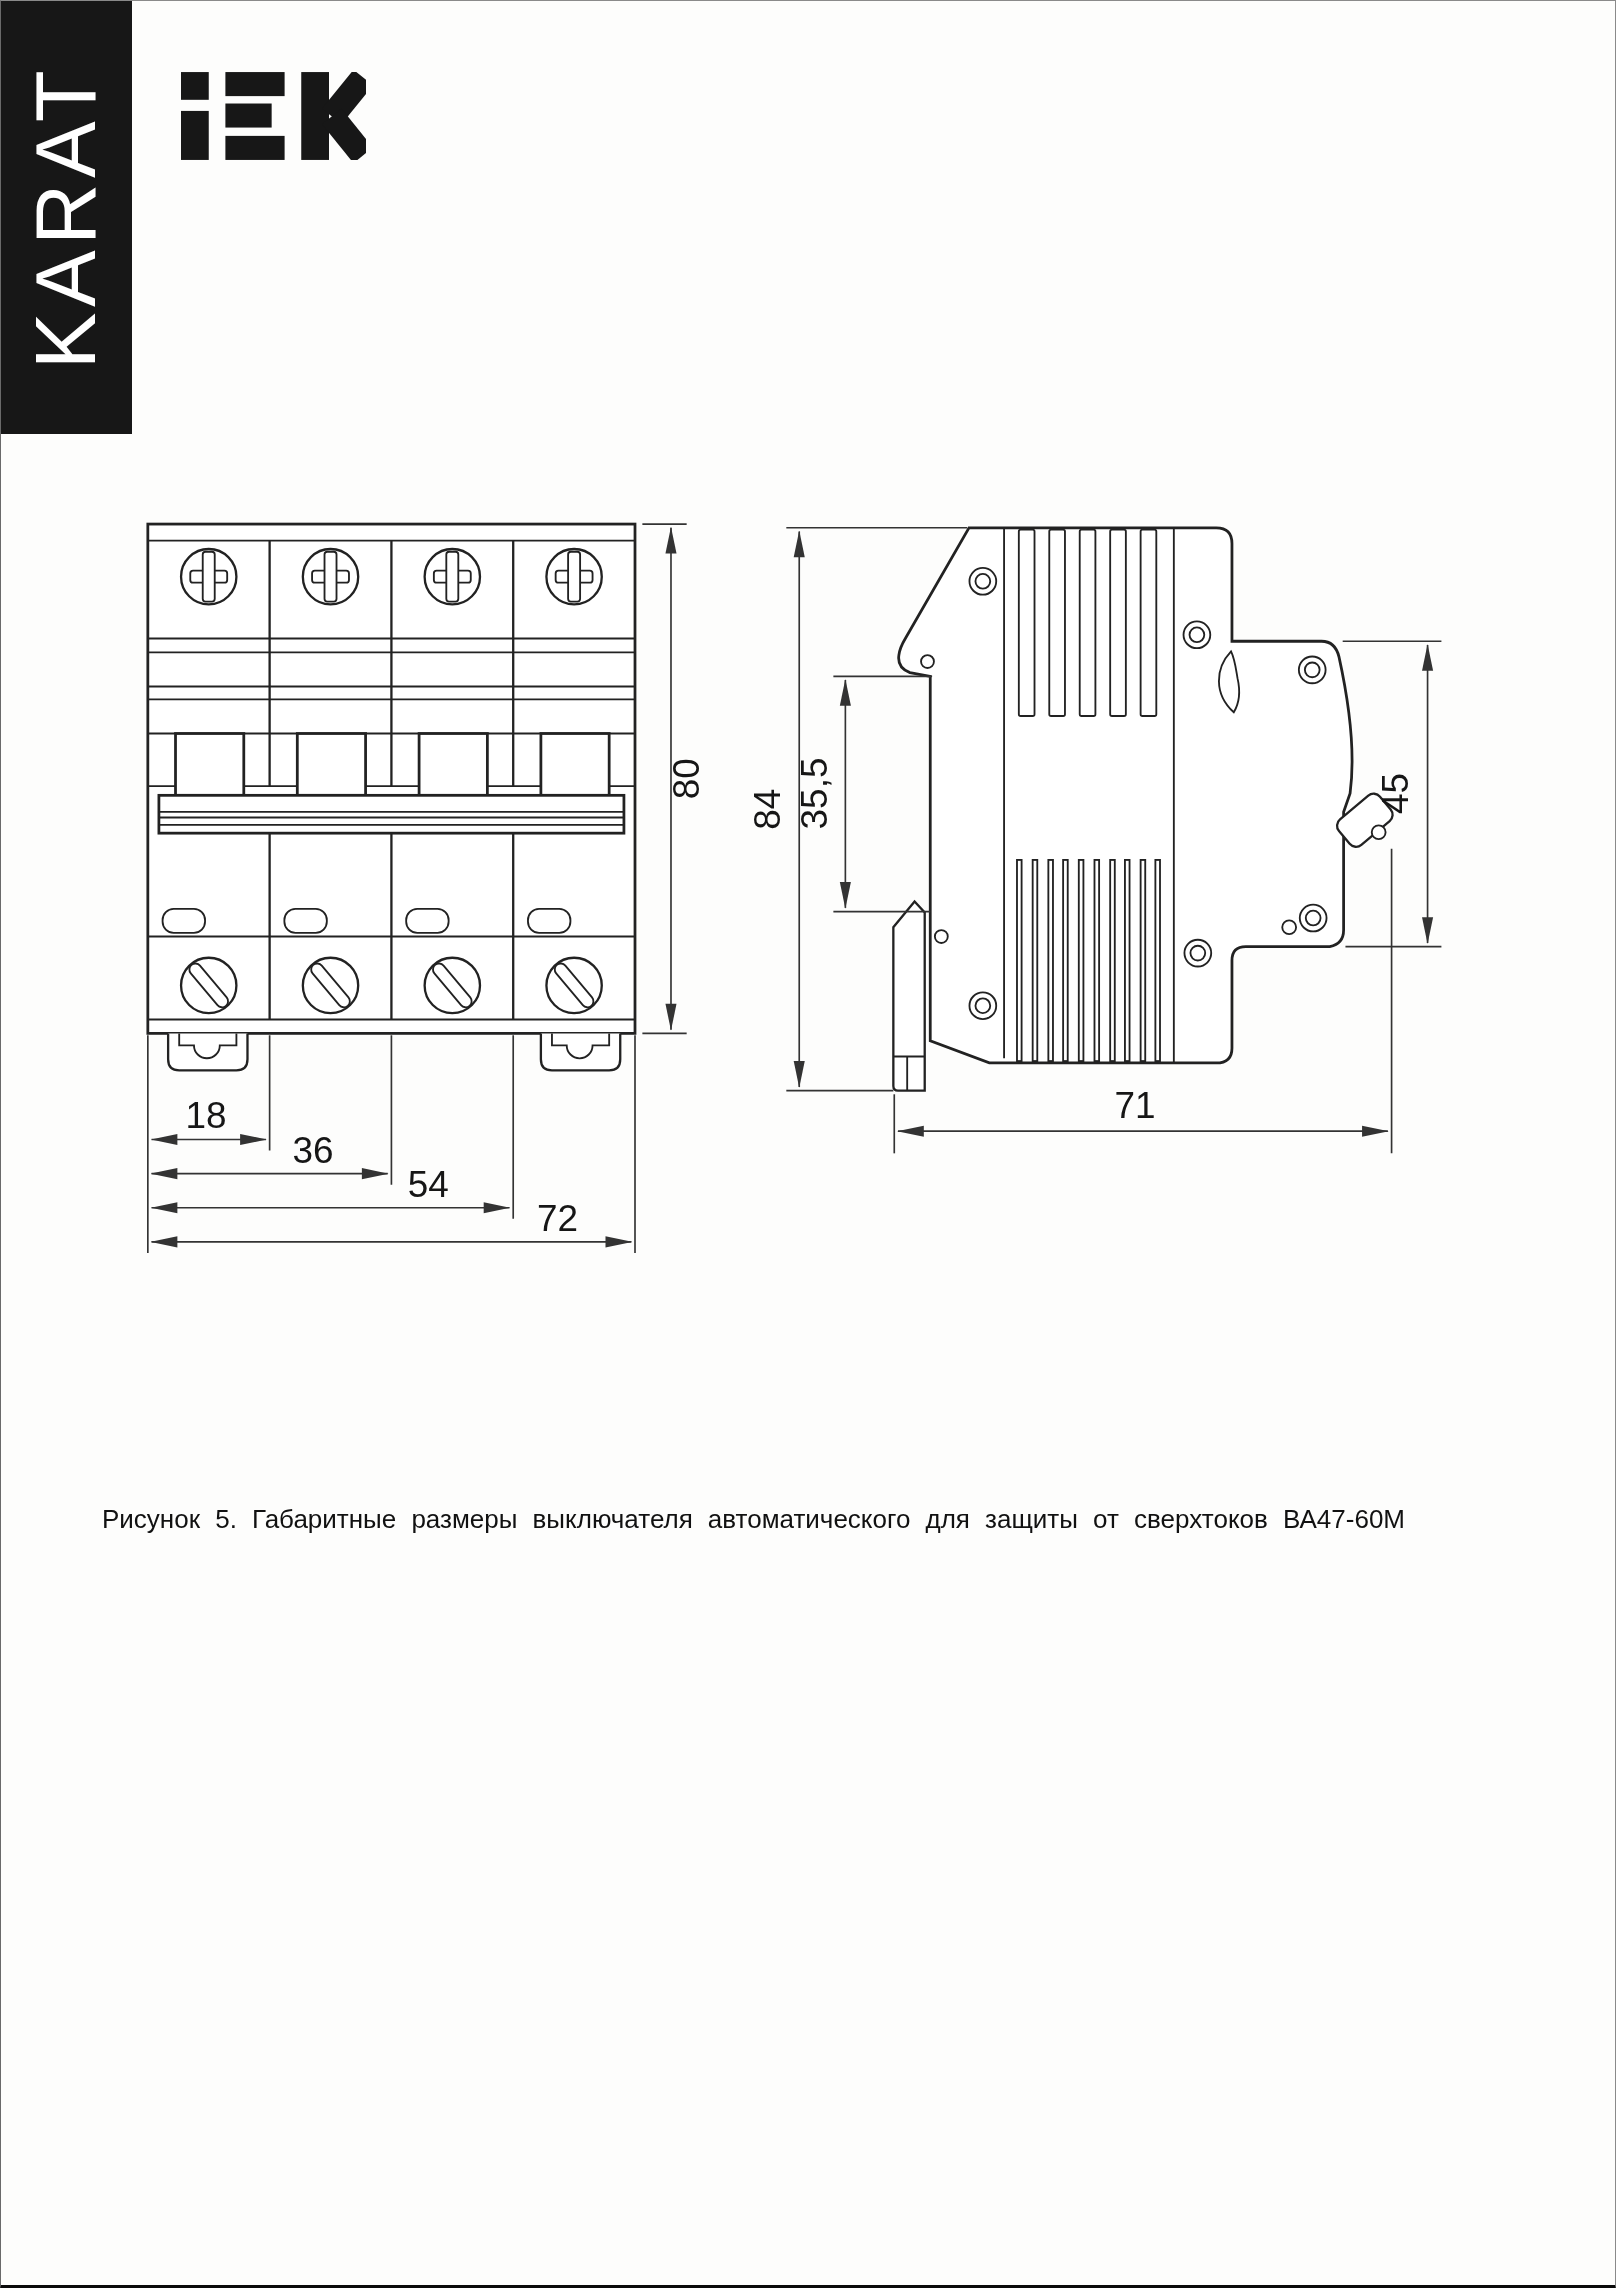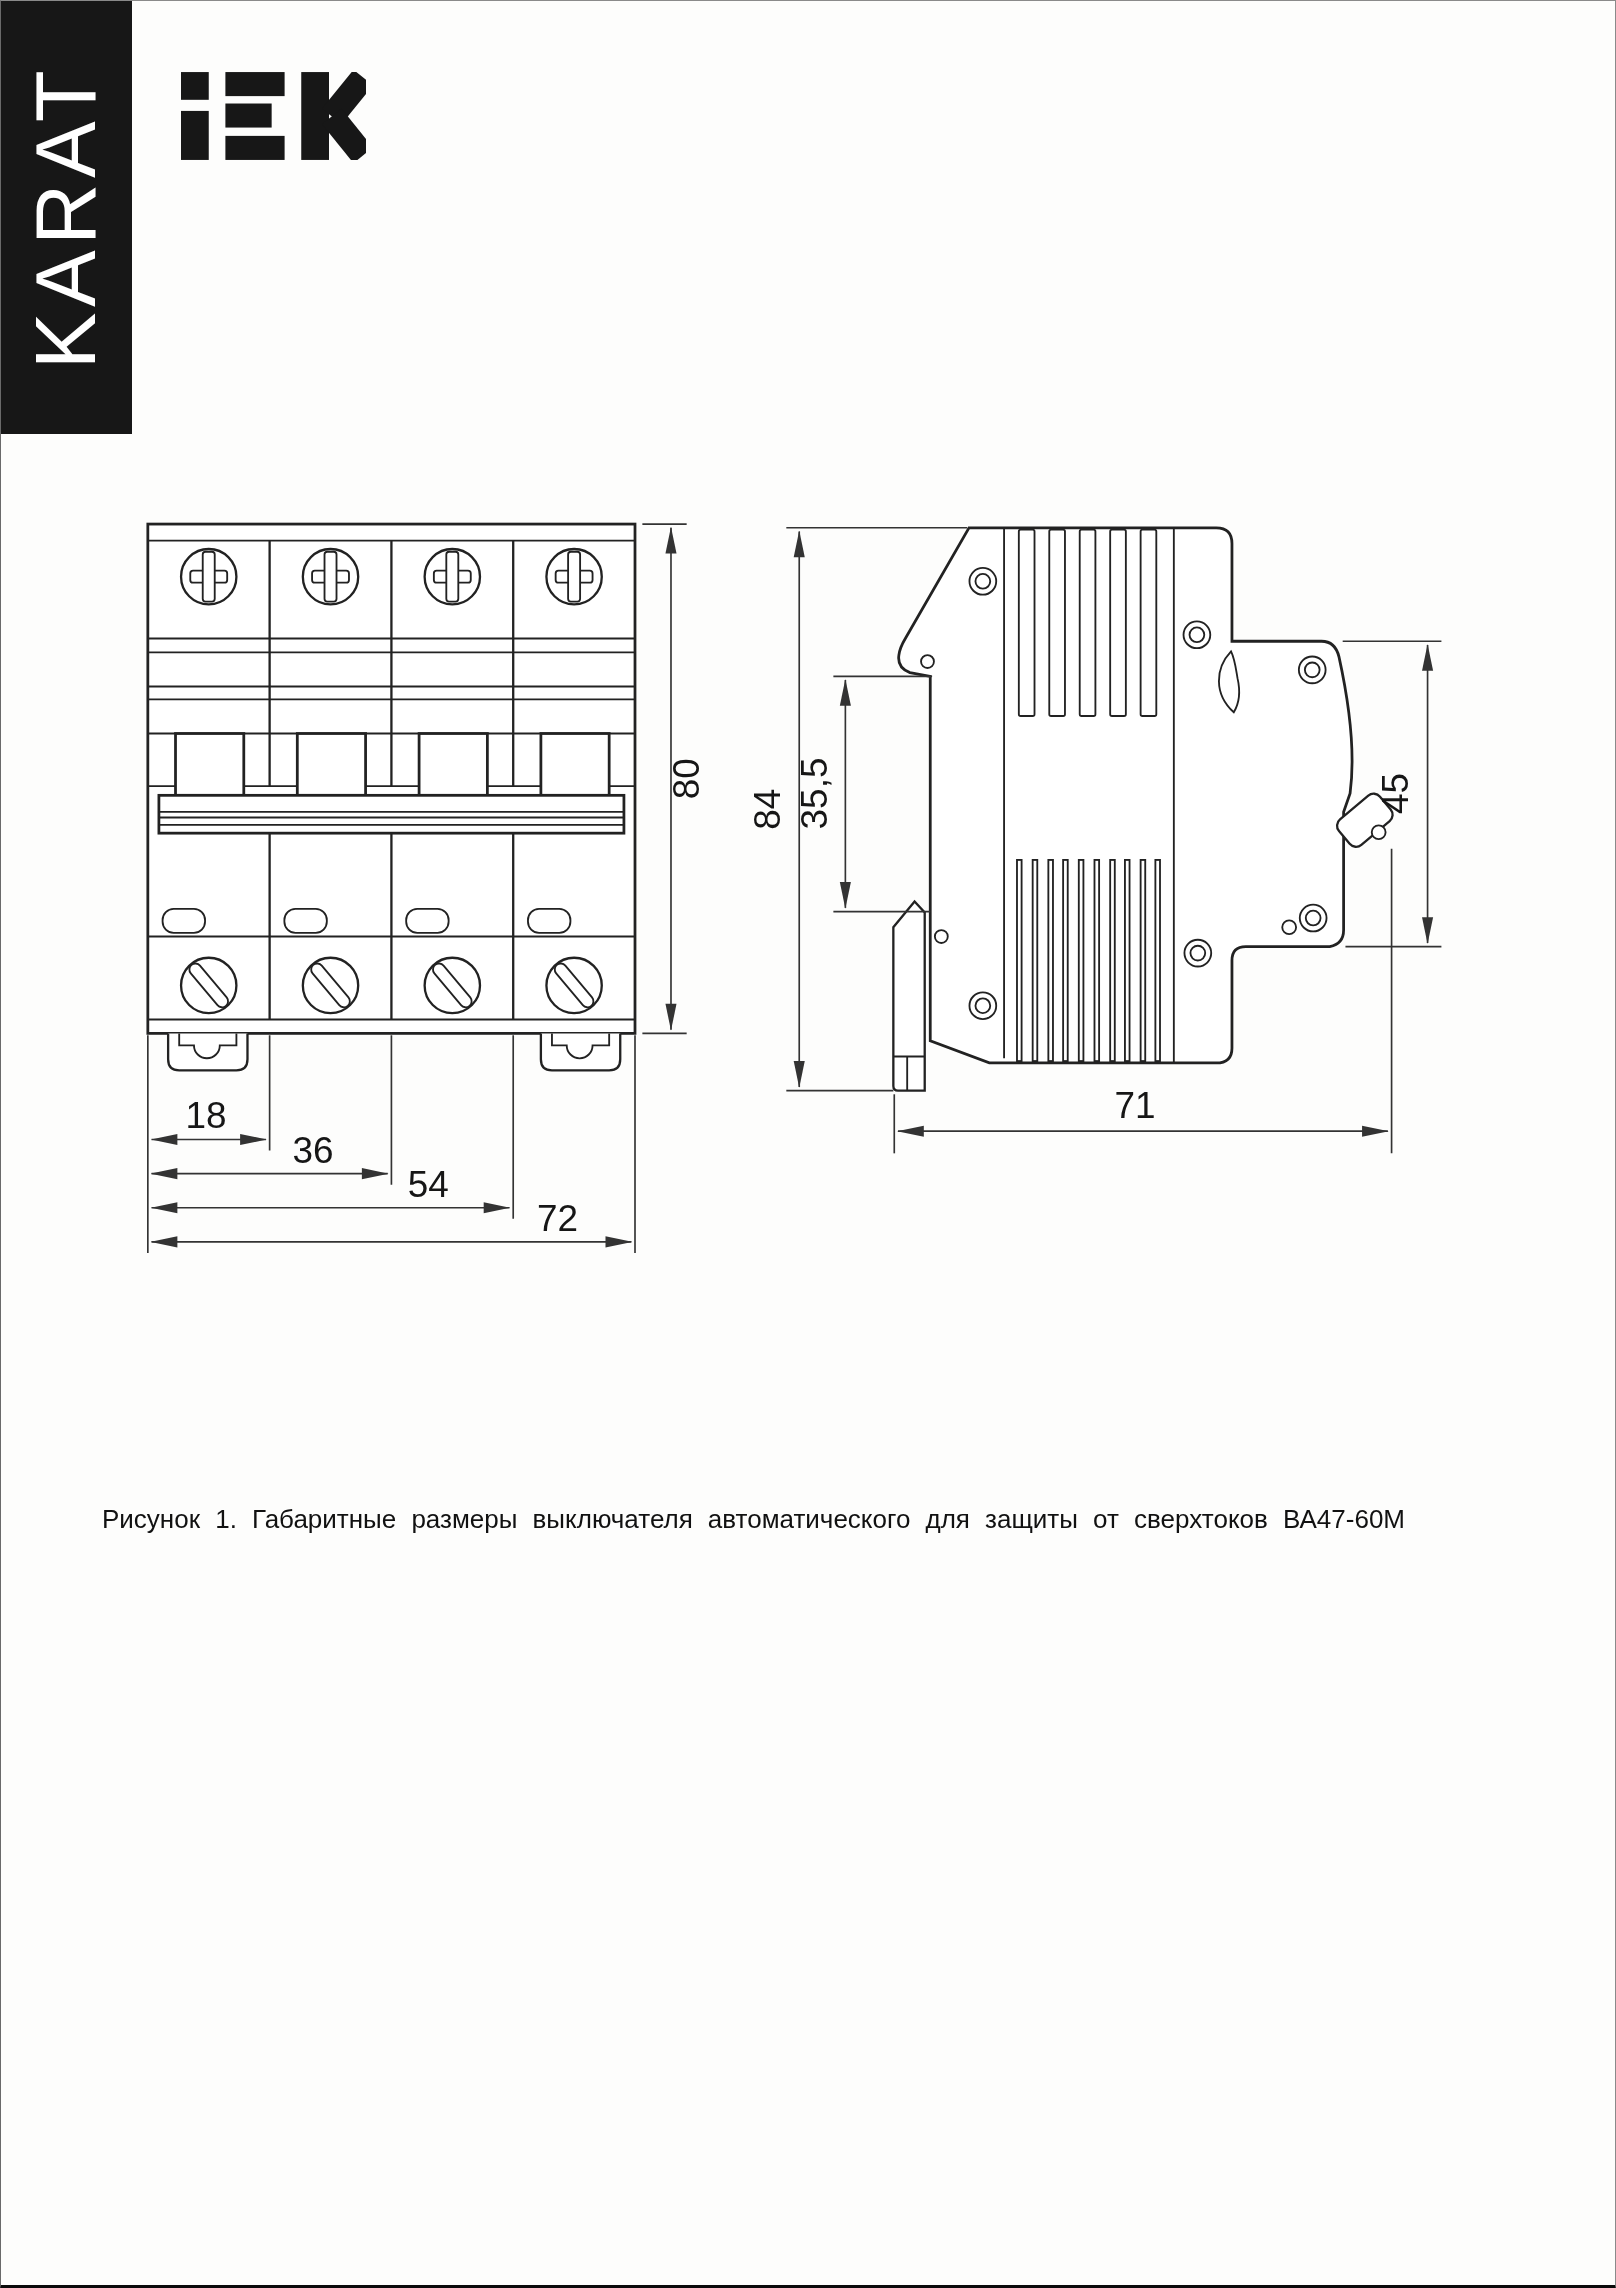"Рисунок 1. Габаритные размеры" div.caption { text: 1 -> 5 }
